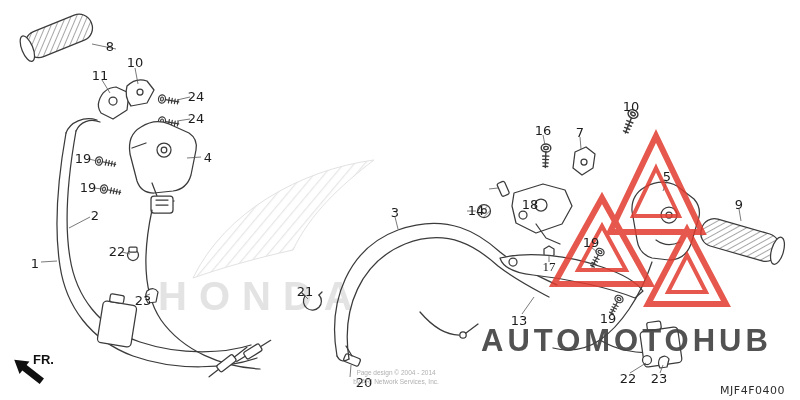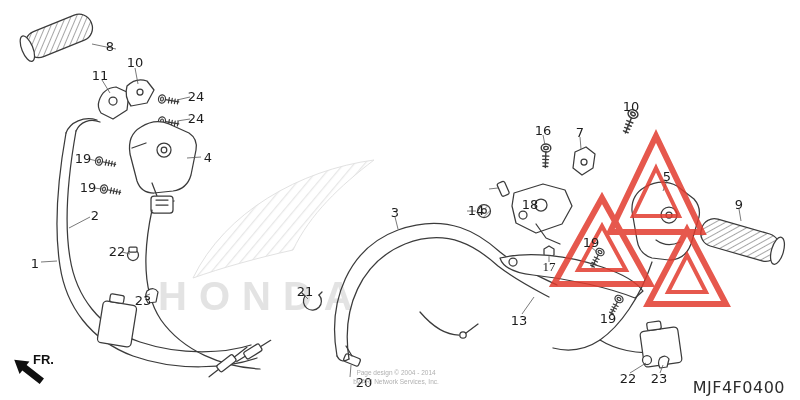"AUTOMOTOHUB" div.brand-wm { html: none -> <div>AUTOMOTOHUB</div> }
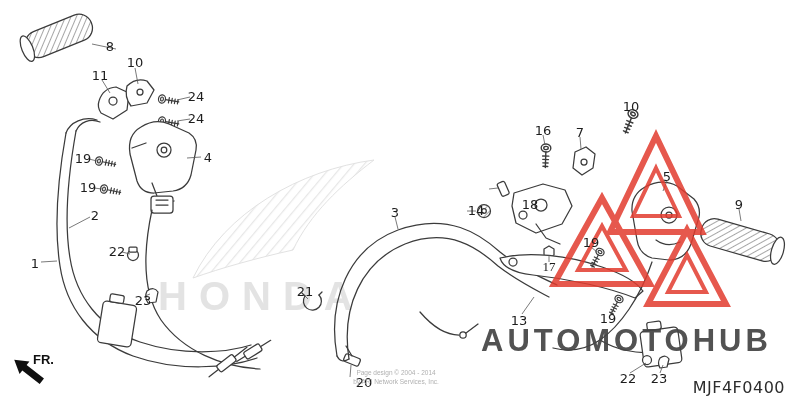"MJF4F0400" .diagram-code { font-size: 16px -> 11px }
